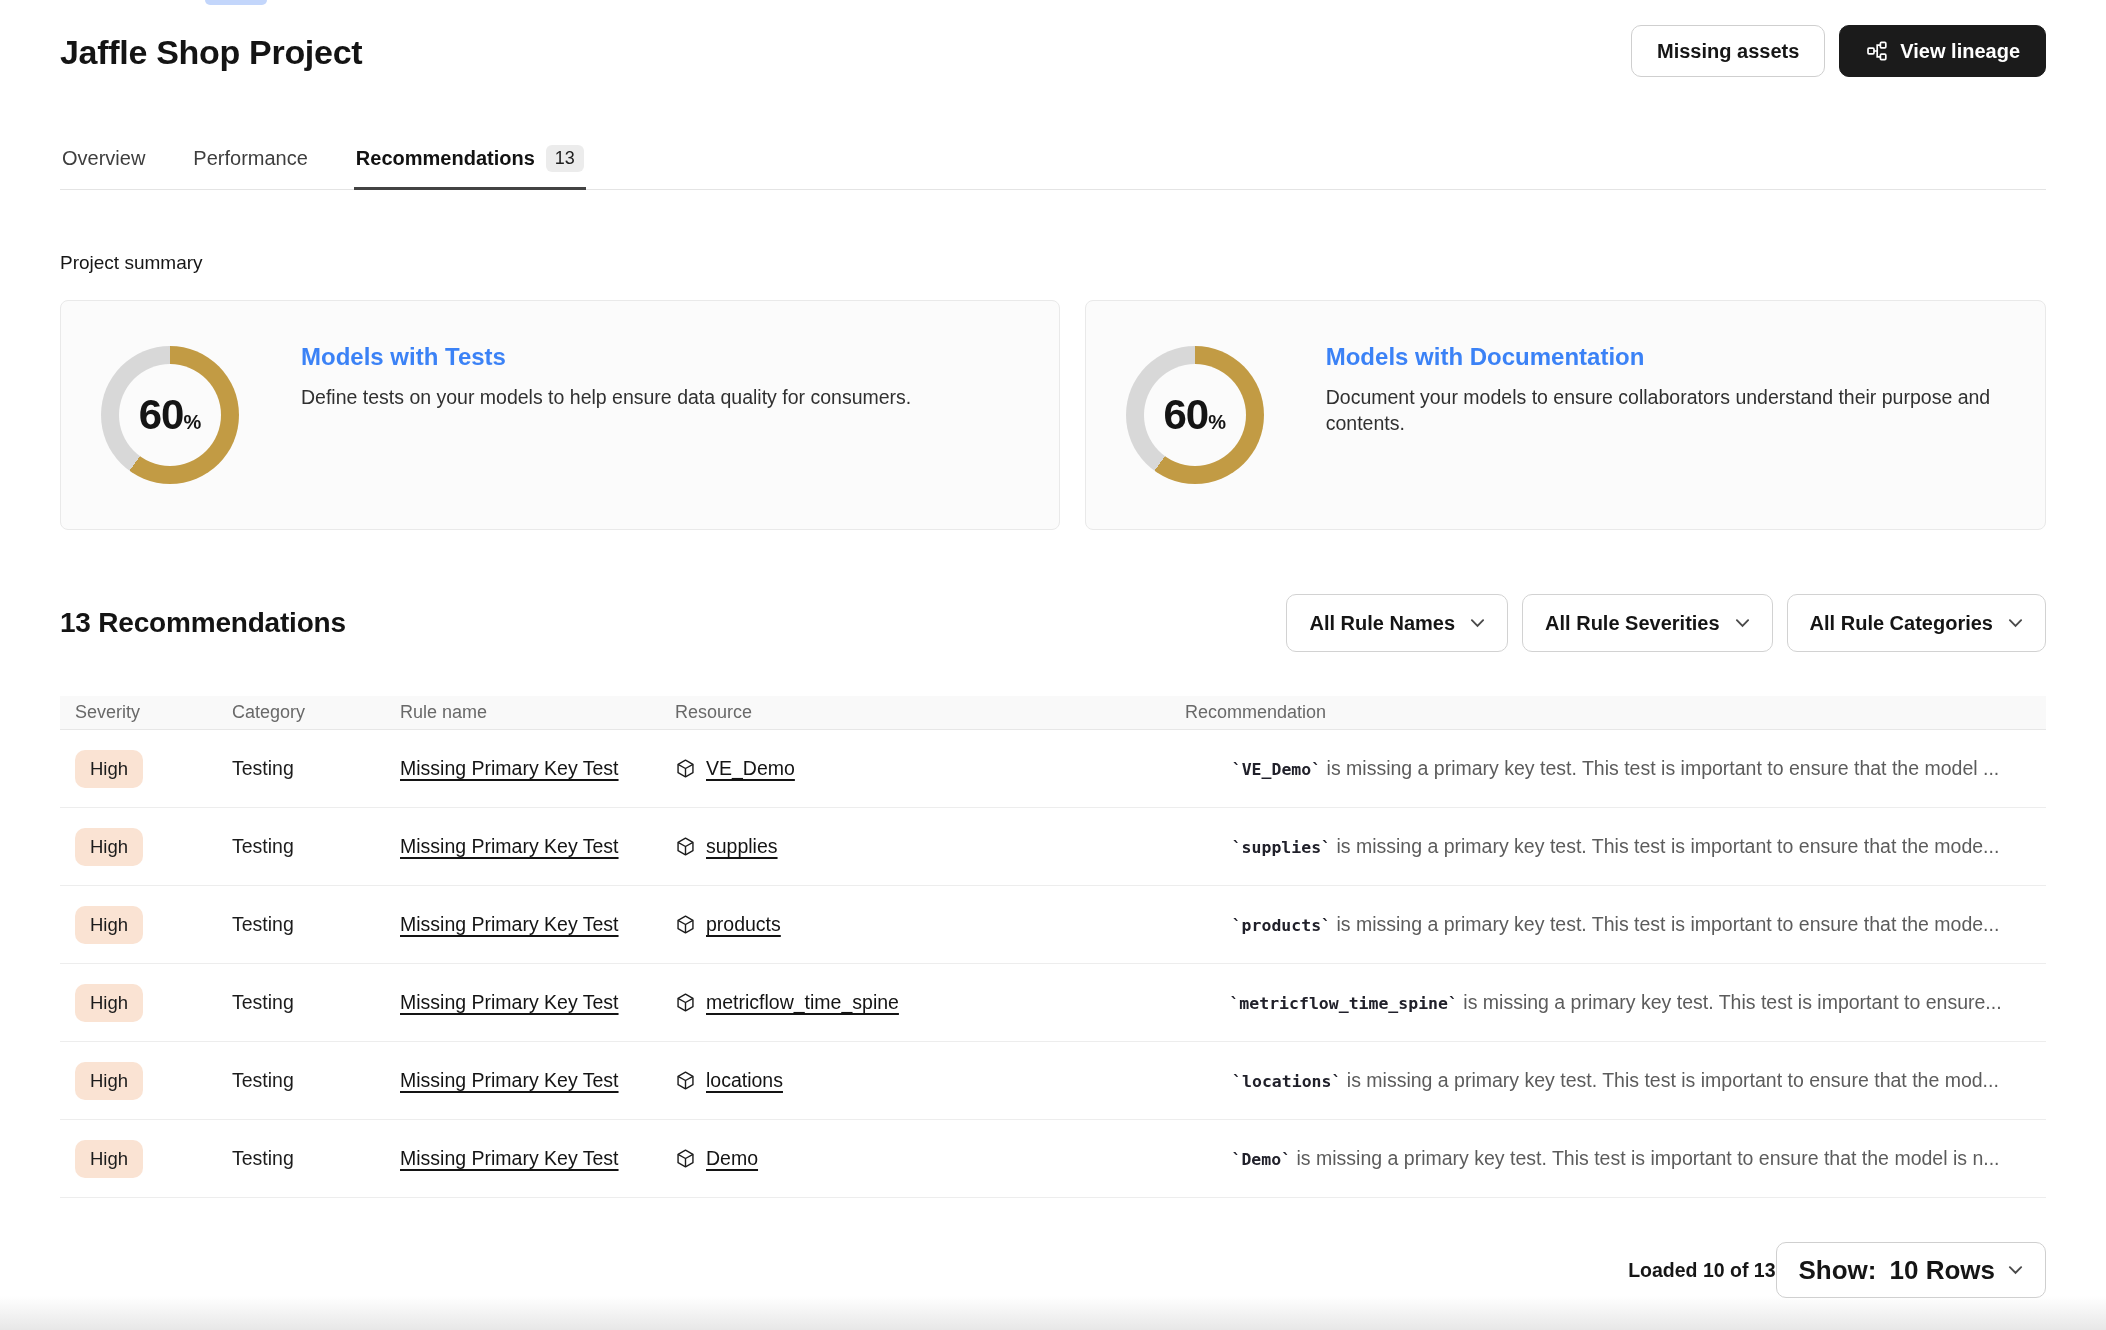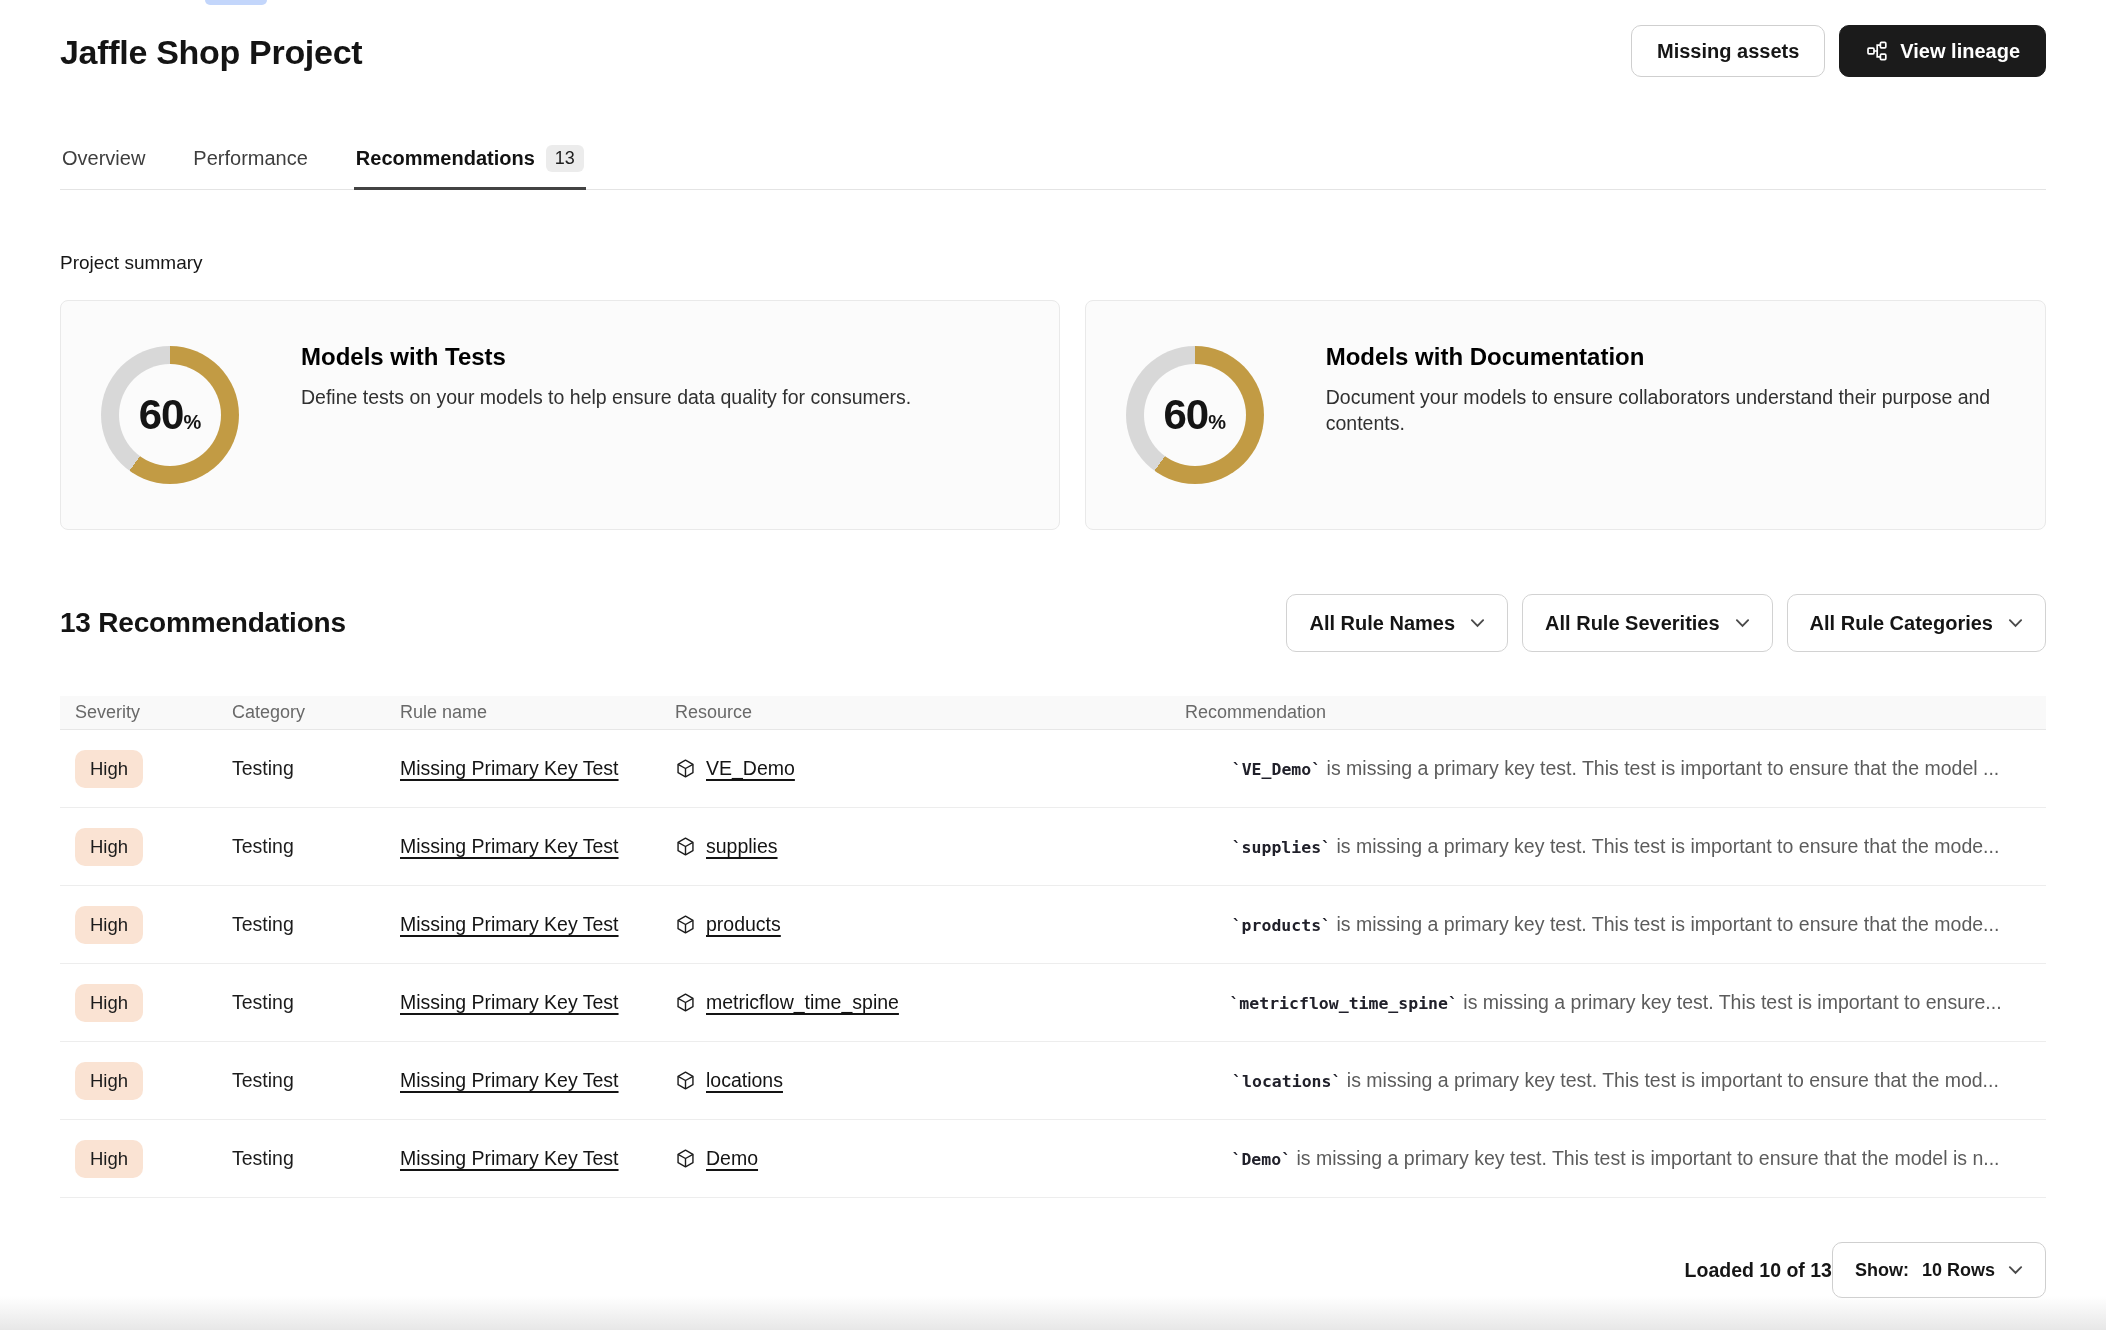"Models with Tests" .card-title { color: #000000 -> #3b82f6 }
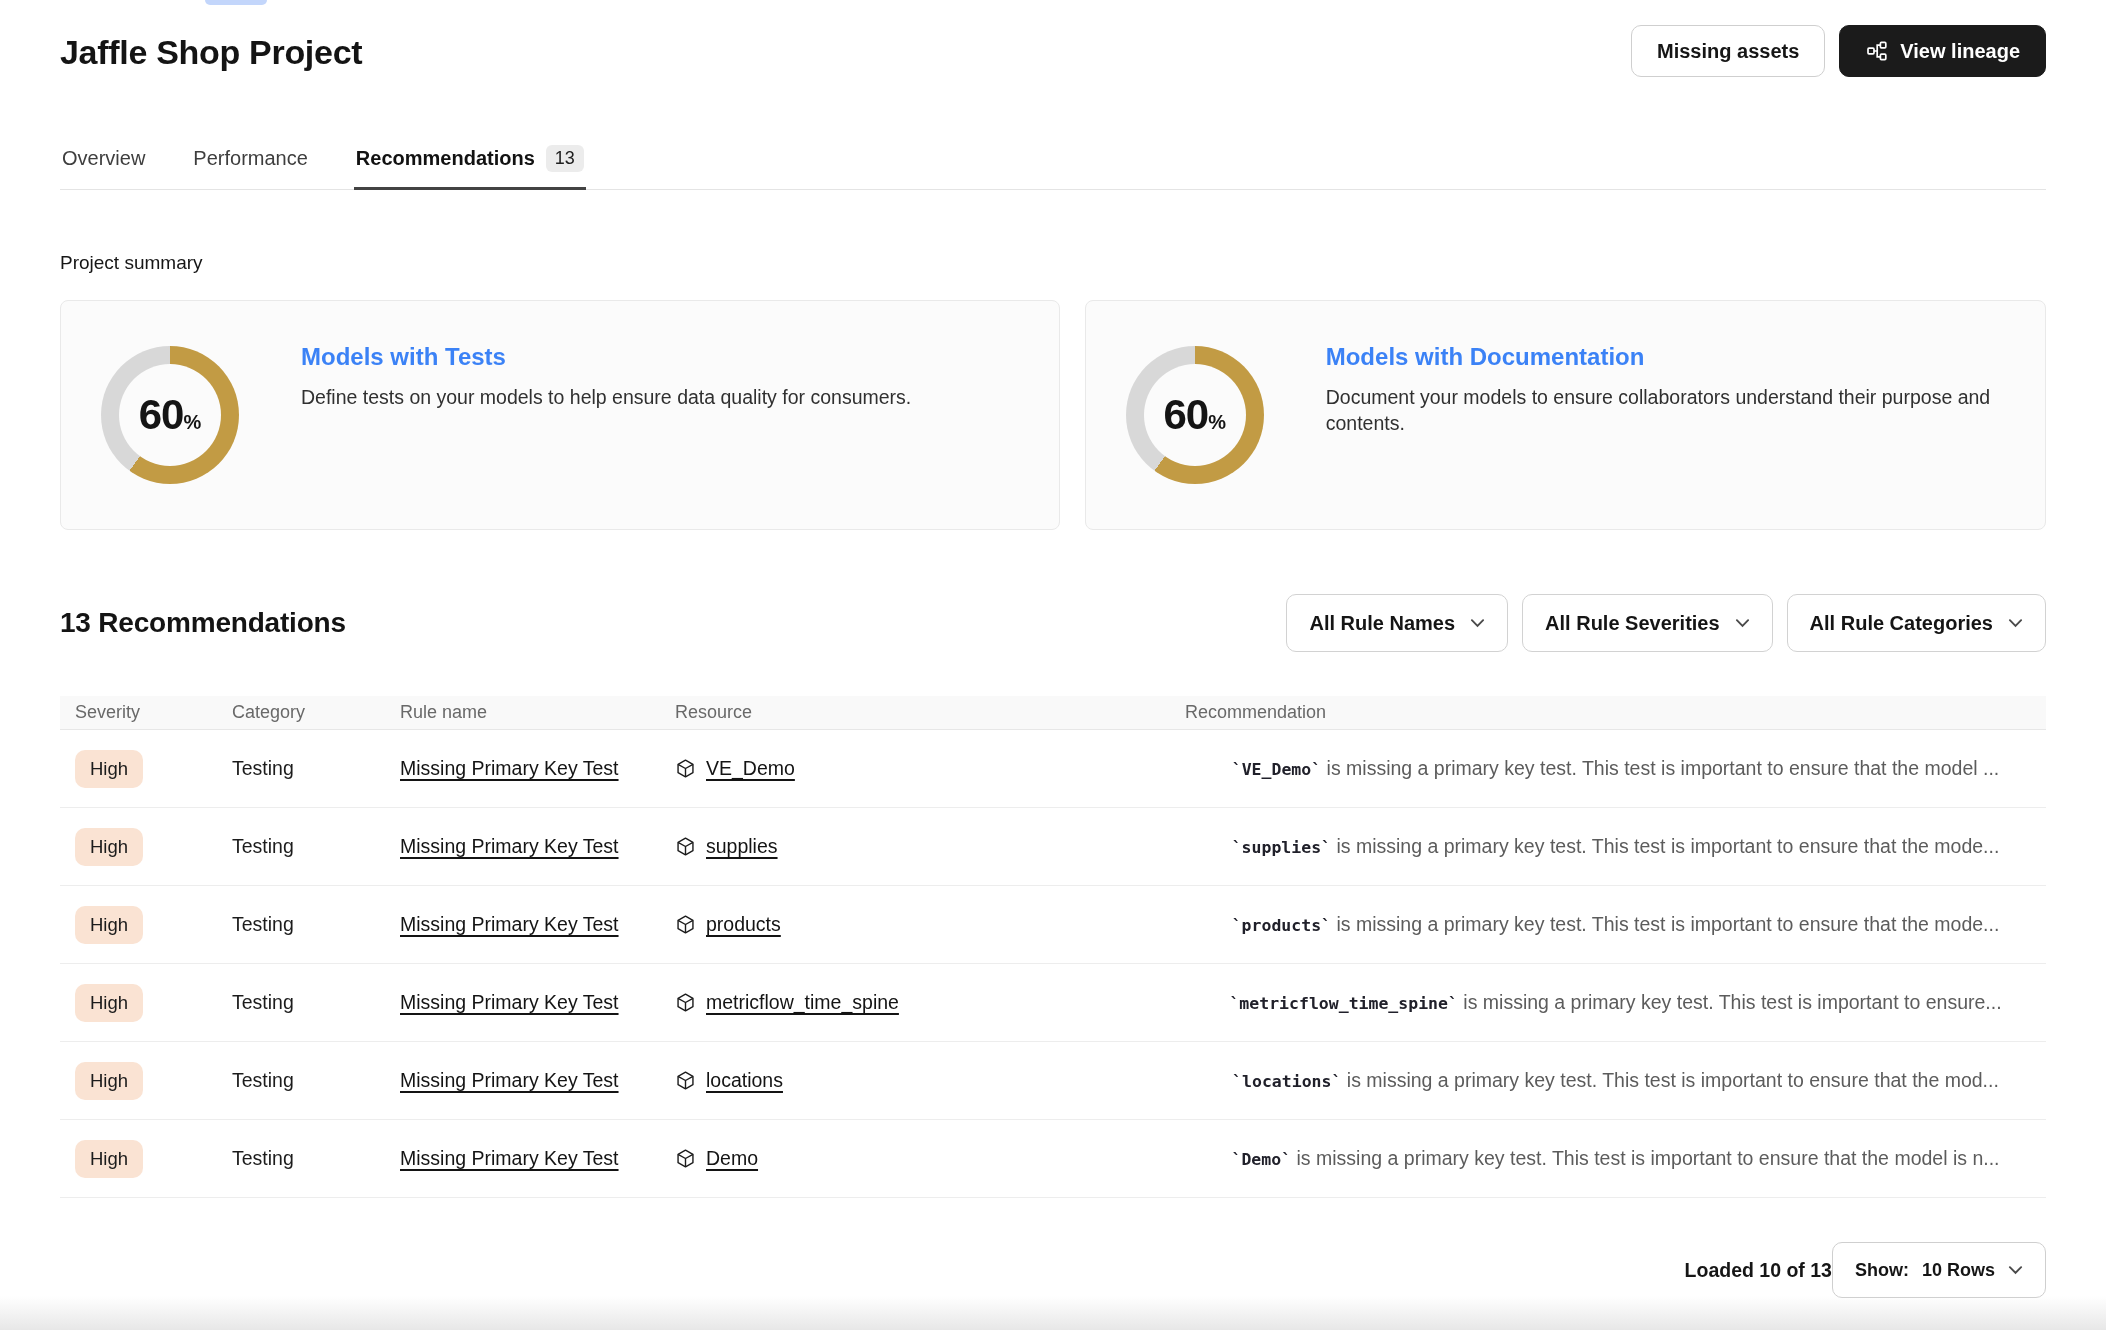"Show:" .show-btn { font-size: 18px -> 26px }
